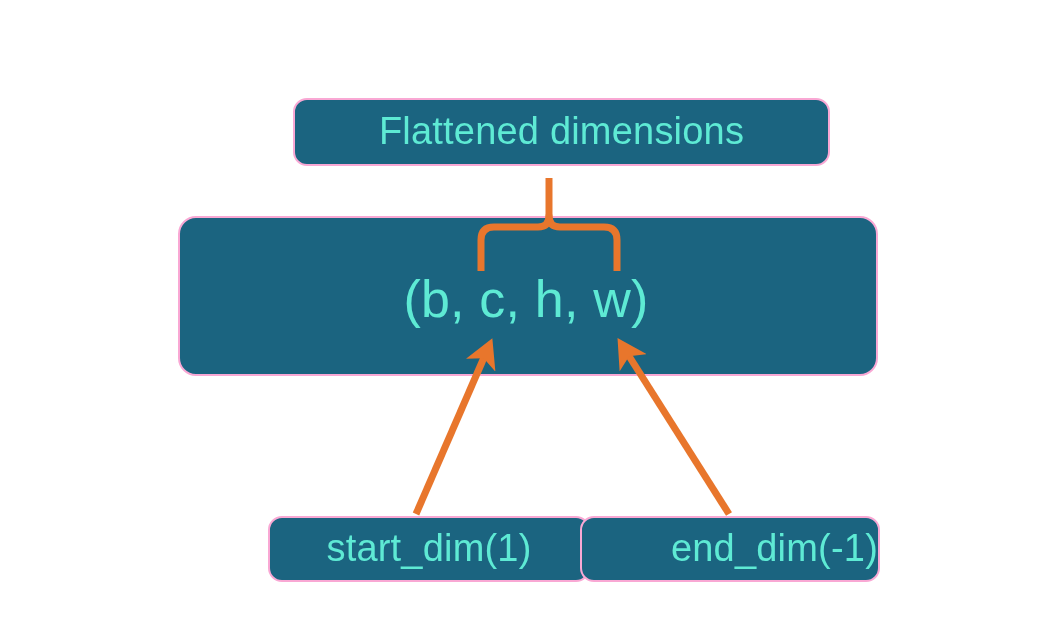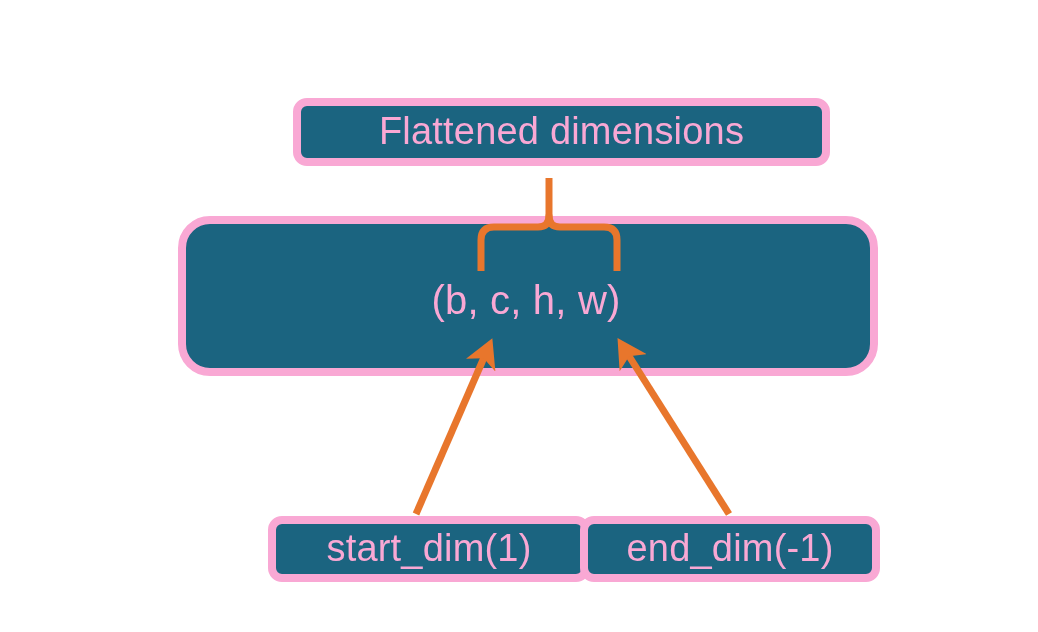"Flattened dimensions" .node { border: 8px solid #f9a8d4 -> 2px solid #f9a8d4; color: #f9a8d4 -> #5eead4 }
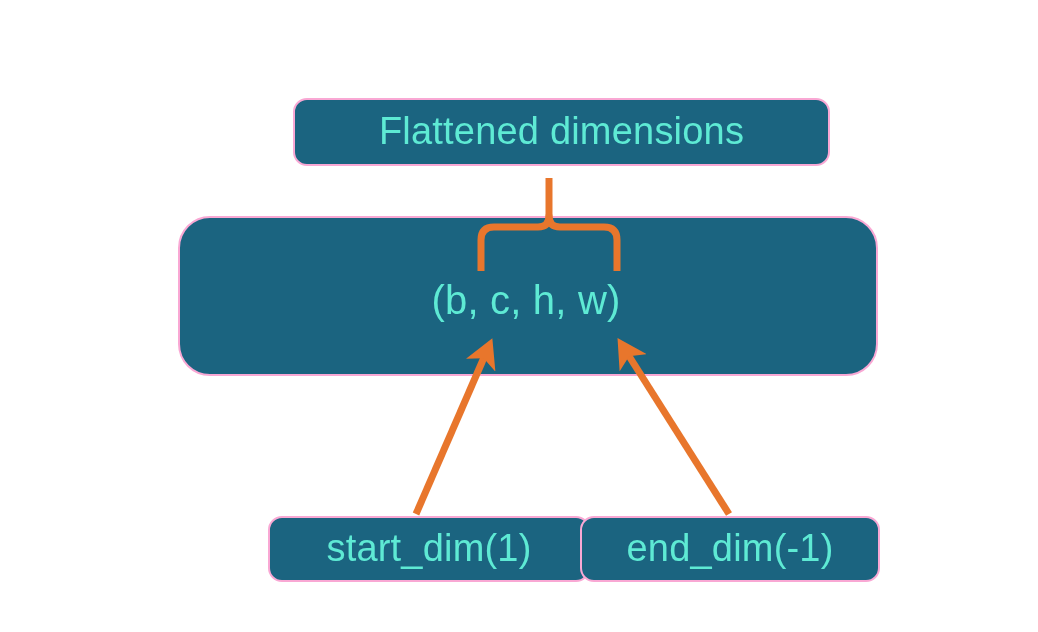"(b, c, h, w)" #node-tuple { border-radius: 32px -> 18px; font-size: 40px -> 52px }
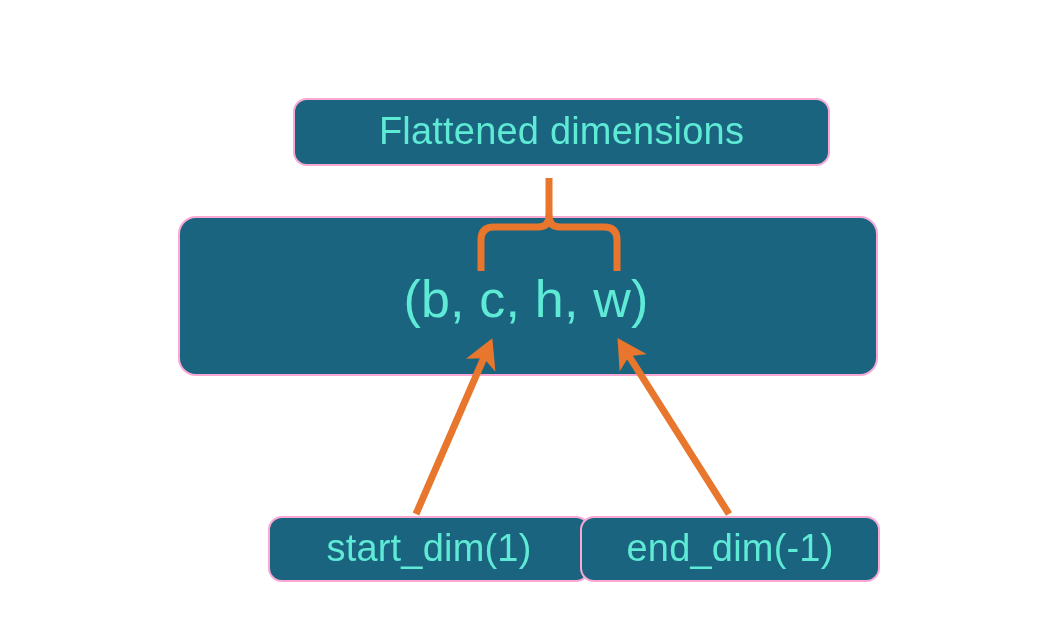"end_dim(-1)" #node-end-dim { justify-content: none -> flex-end }
